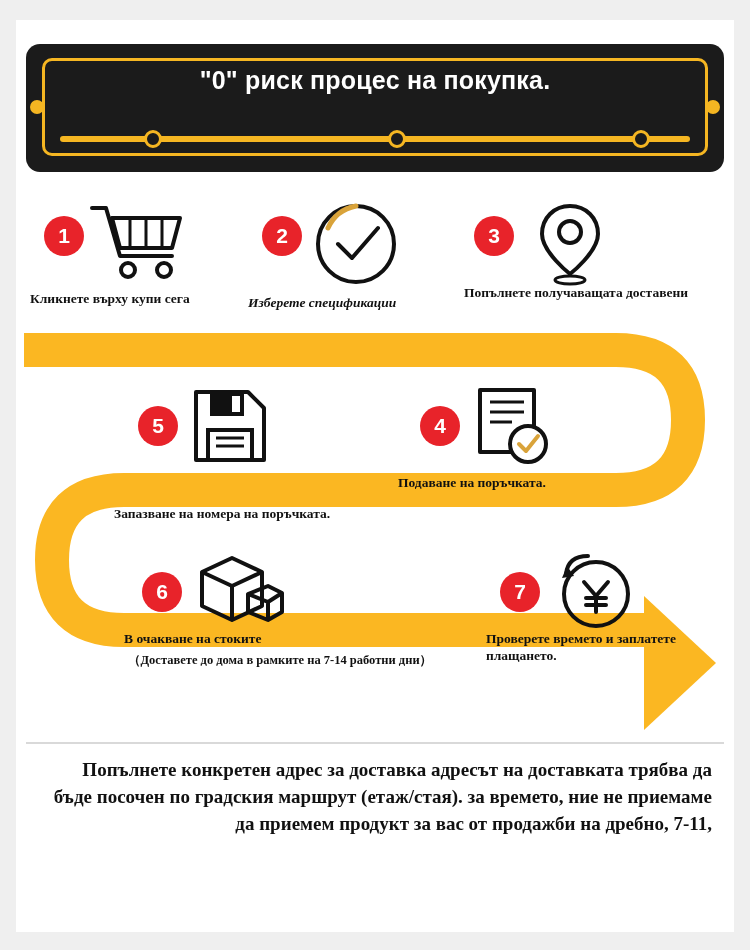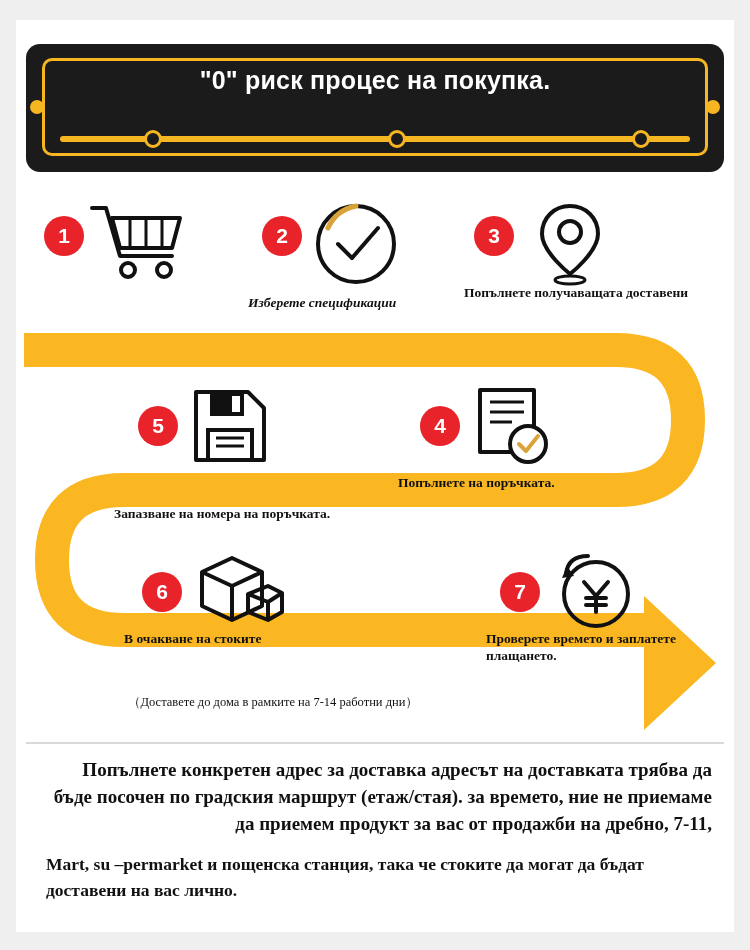"Кликнете върху купи сега" div.step-label { html: none -> <div>Кликнете върху купи сега</div> }
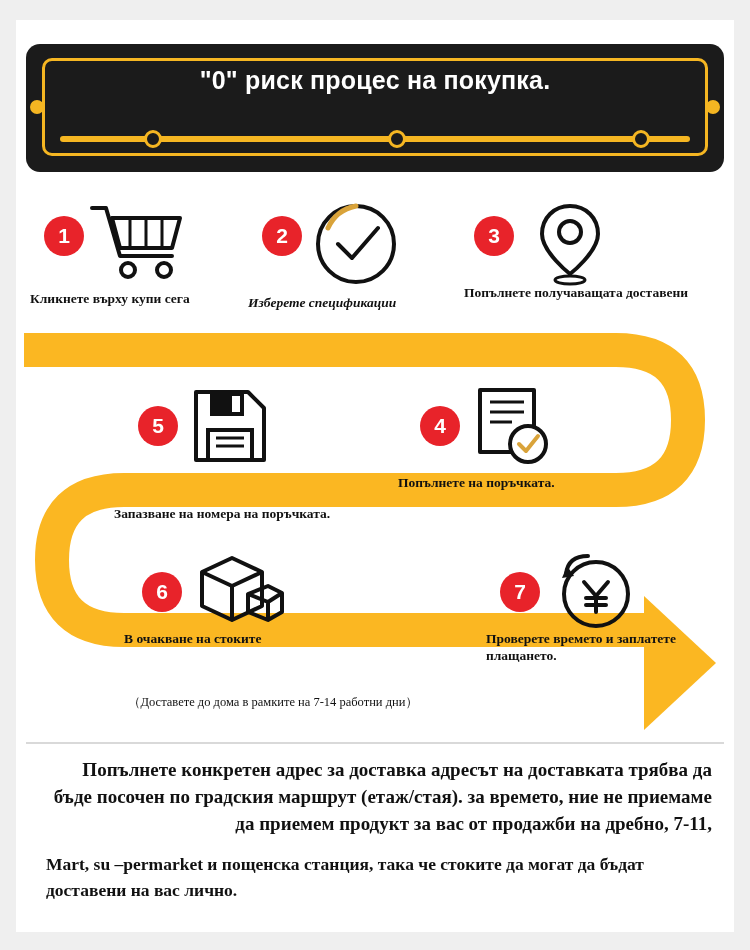"Попълнете на поръчката." div.step-label { text: Попълнете -> Подаване }
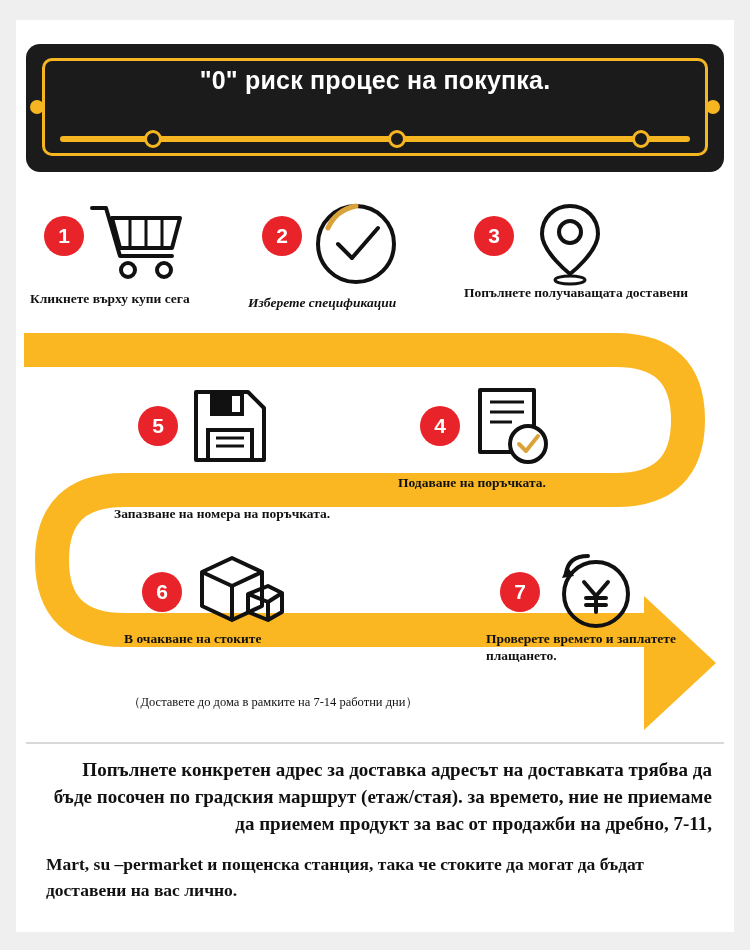"（Доставете до дома в рамките" div.step-label { font-weight: normal -> bold; margin-top: 42px -> none }
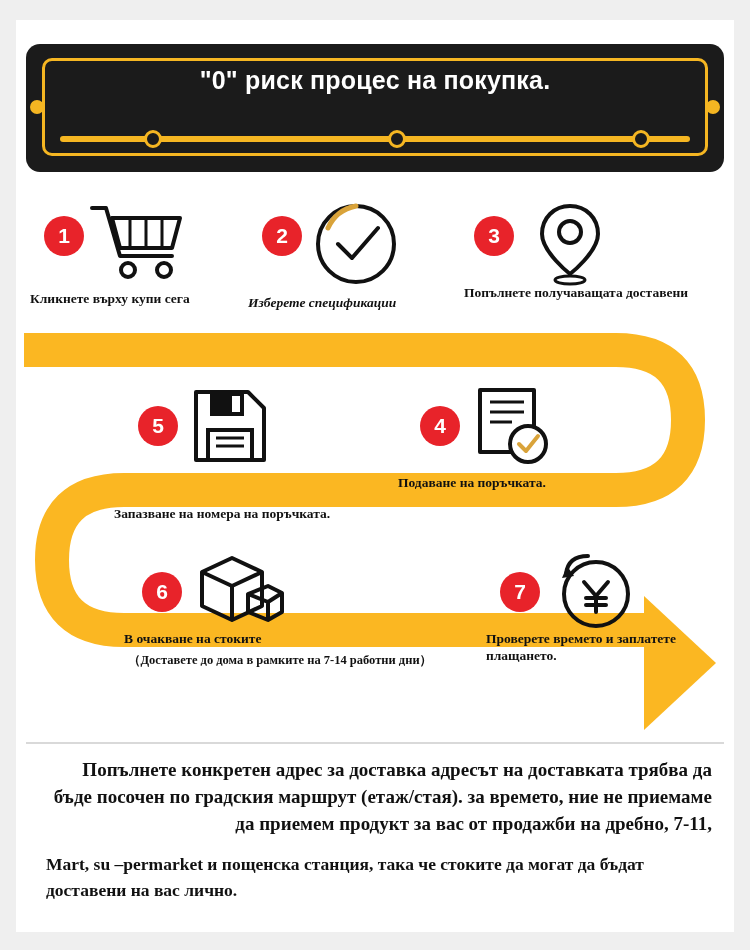"Mart, su –permarket и пощенска" div.bottom-sub { html: <div>Mart, su –permarket и пощенска станция, така че стоките да могат да бъдат доставени на вас лично.</div> -> none }
